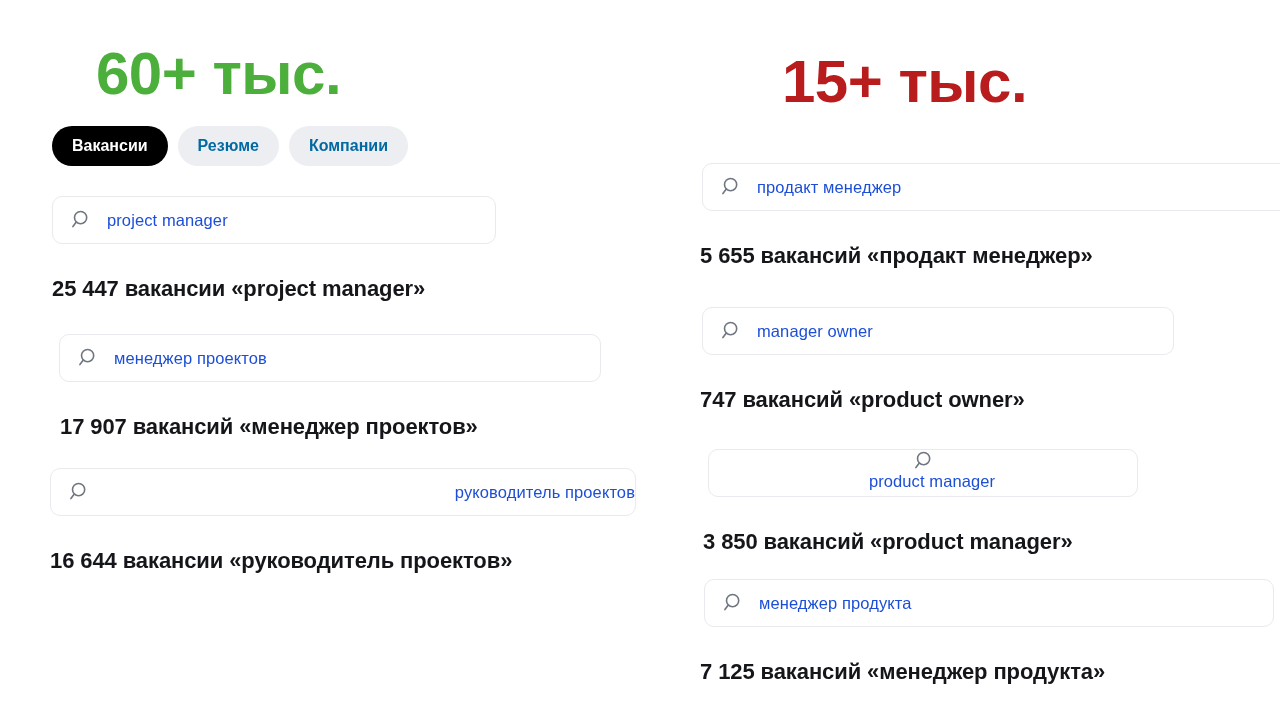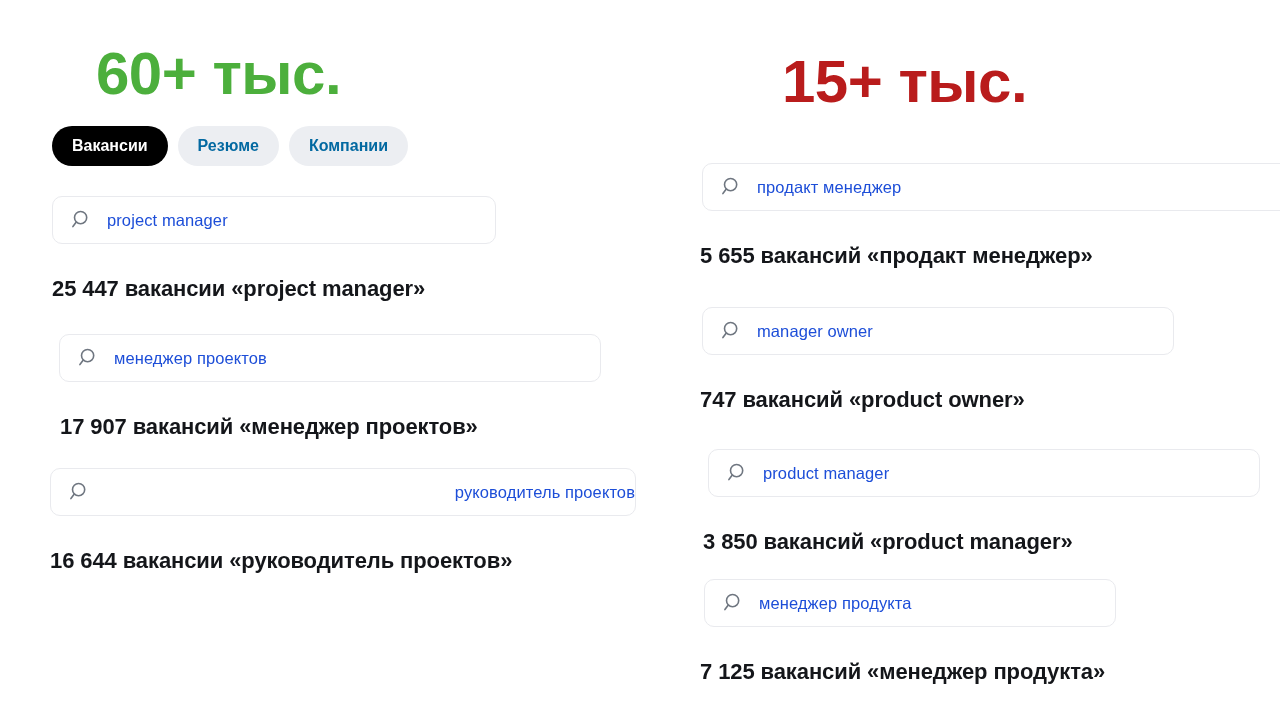"product manager" div.searchbox { flex-direction: none -> column; width: 552px -> 430px }
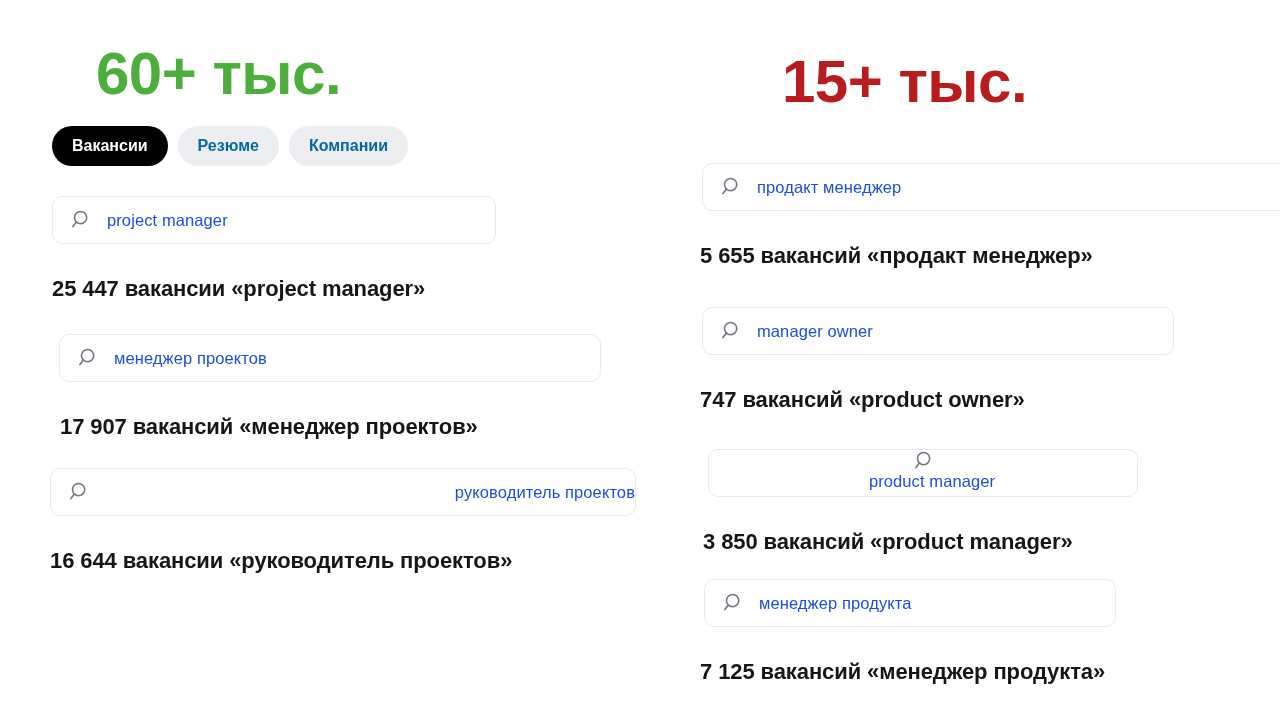"менеджер продукта" div.searchbox { width: 412px -> 570px }
